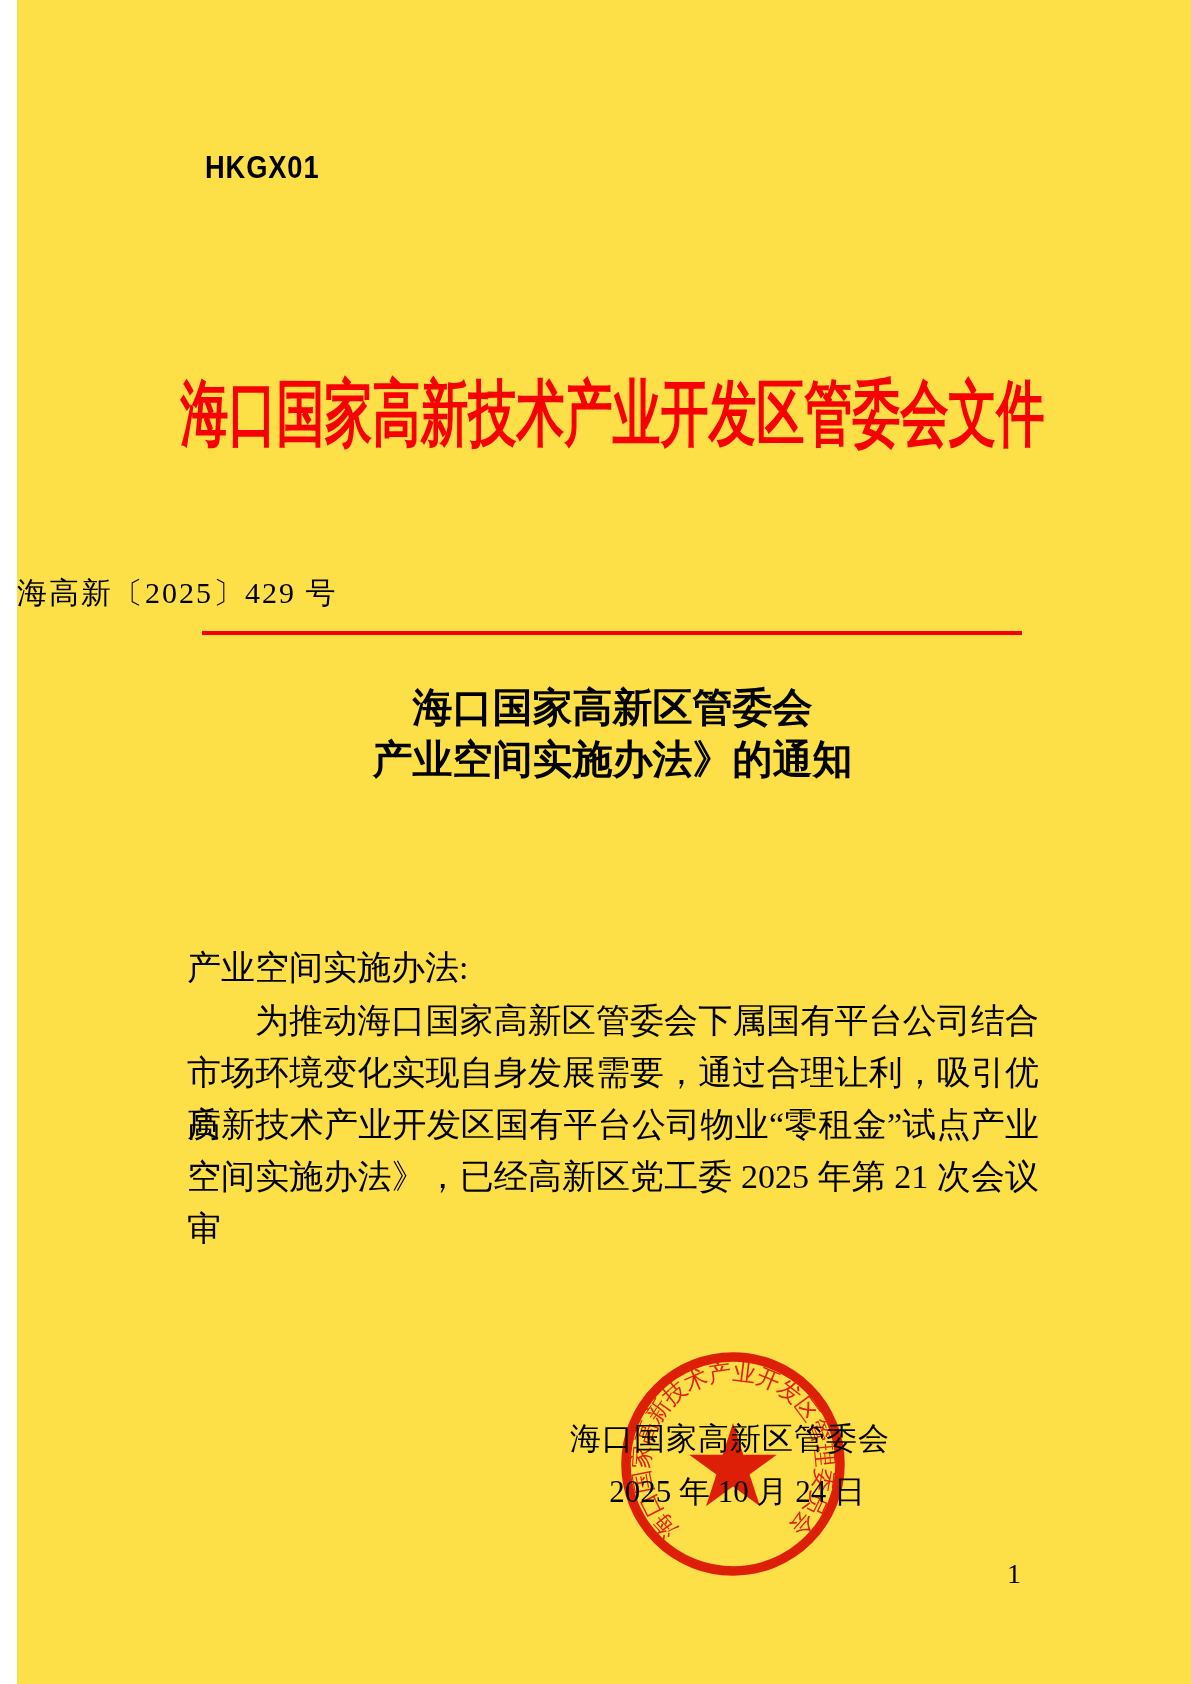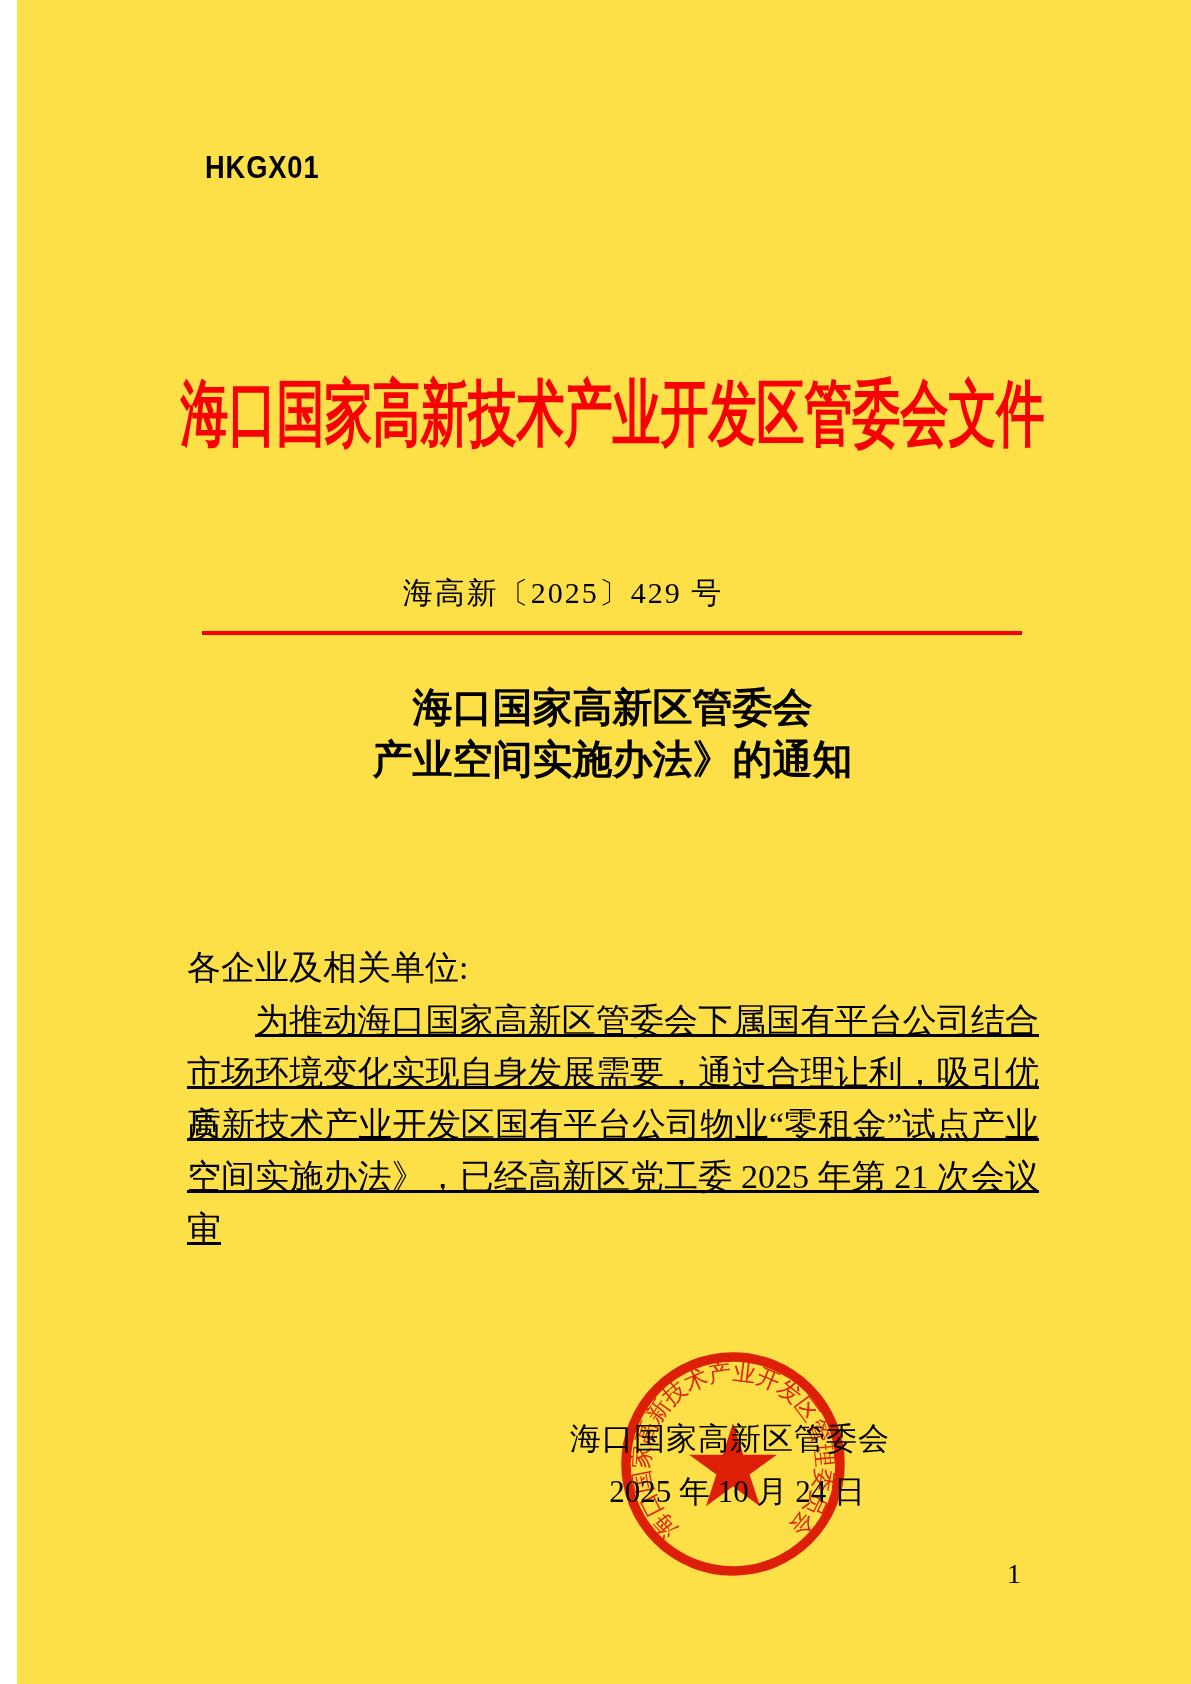"海高新〔2025〕429 号" .doc-number { text-align: center -> left }
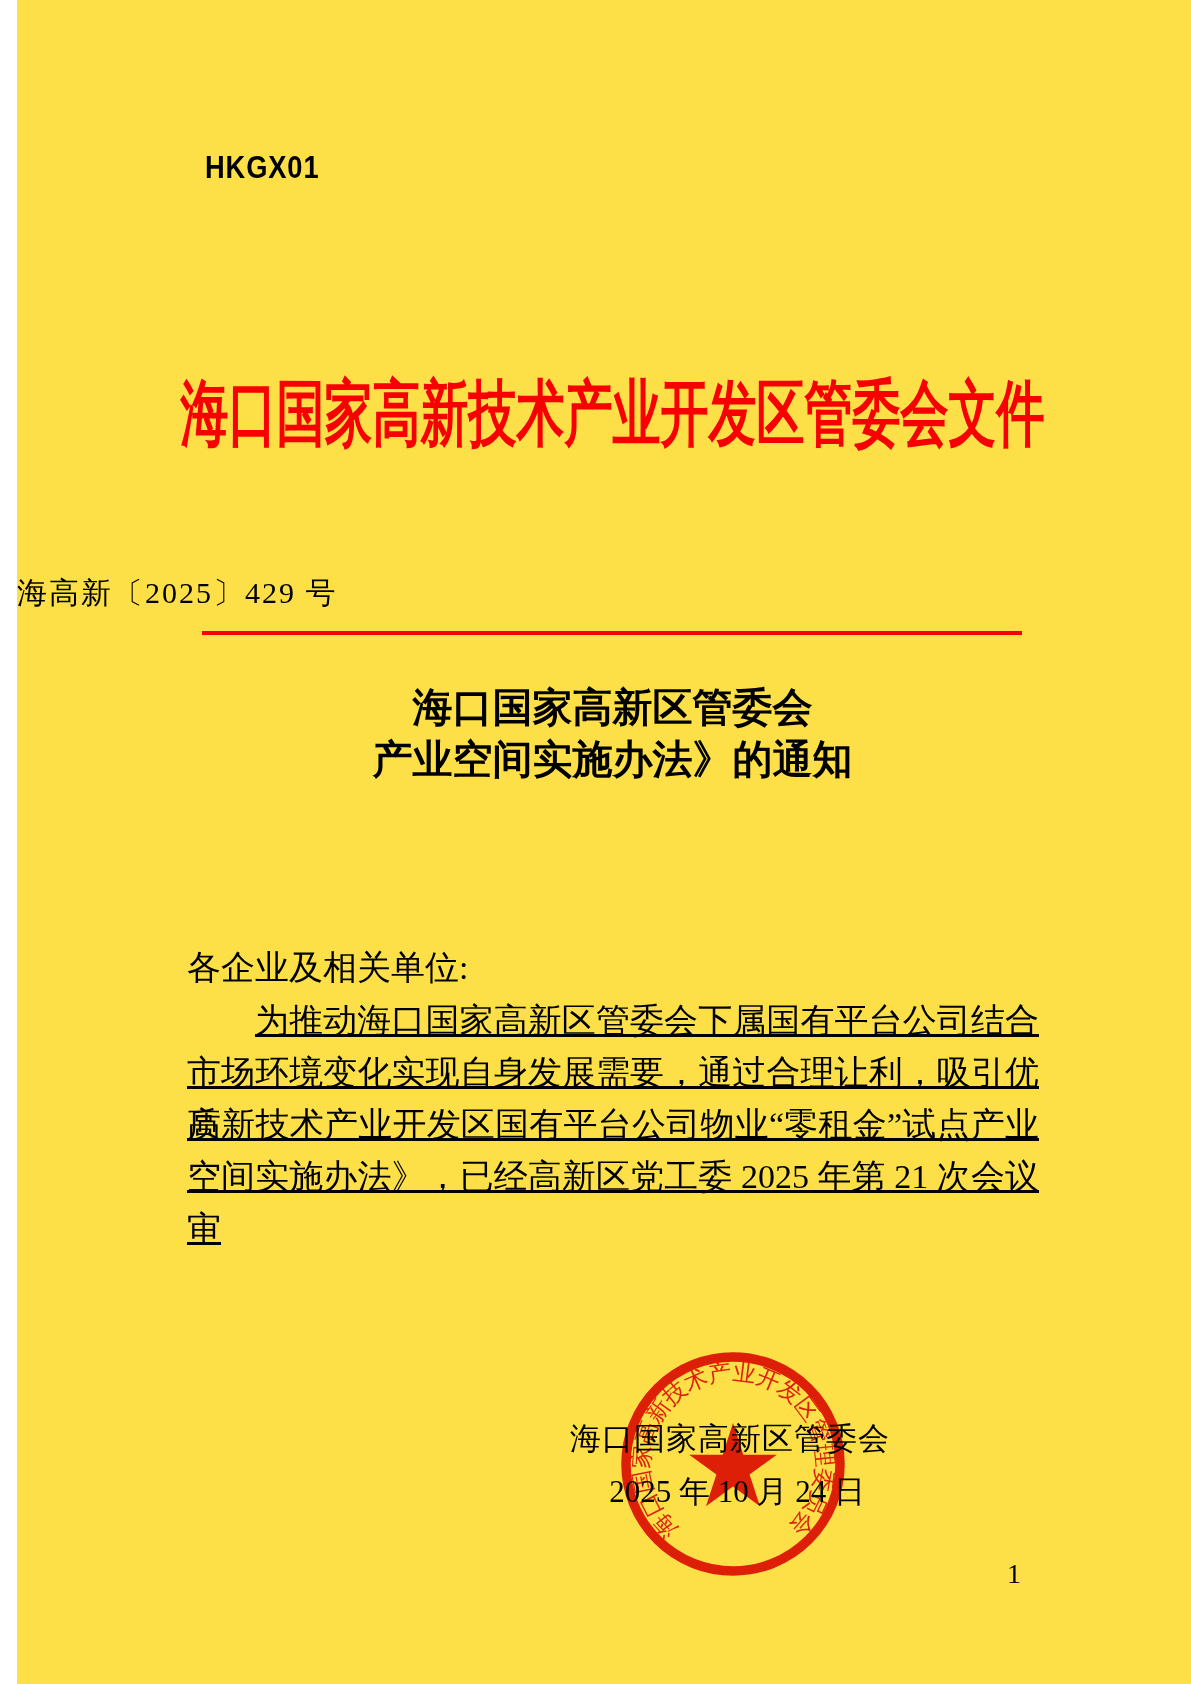"各企业及相关单位:" div.salutation { text: 各企业及相关单位 -> 产业空间实施办法 }
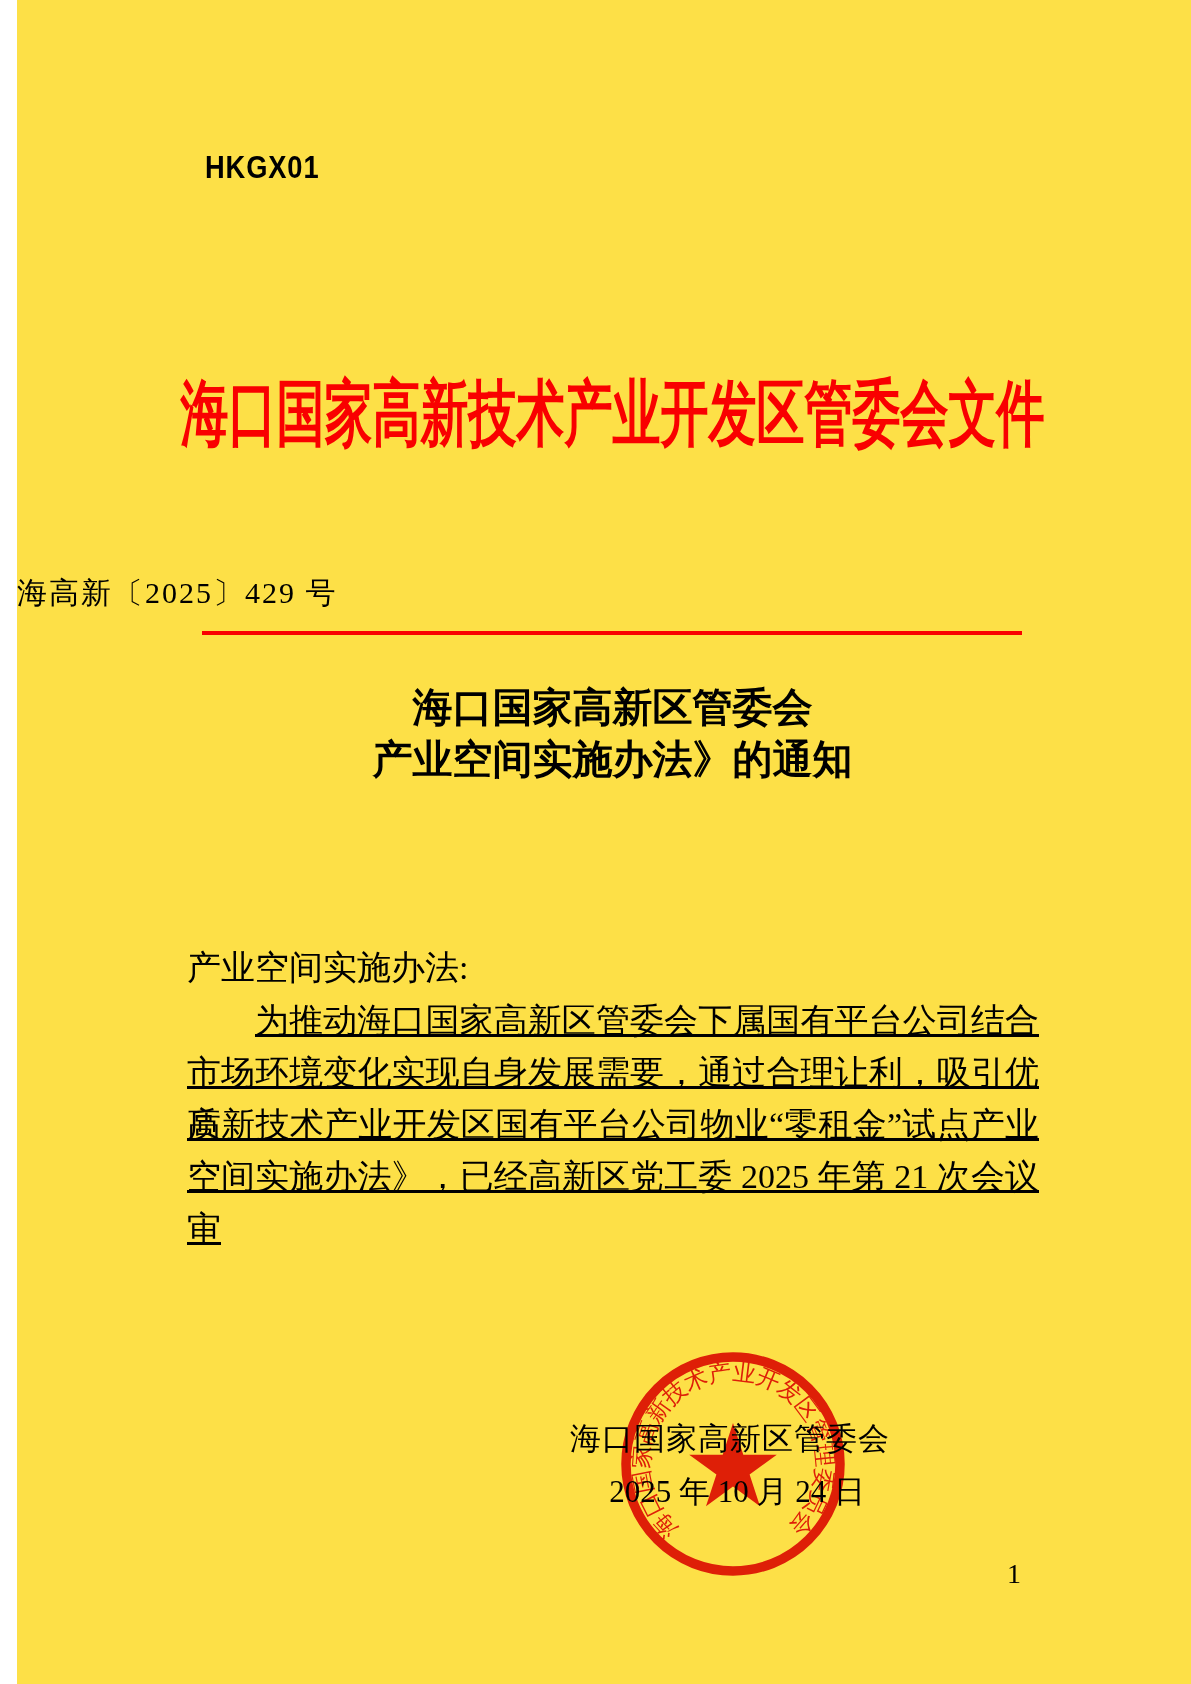"为推动海口国家高新区管委会下属国有平台公司结合" .body-text { text-decoration: underline -> none }
